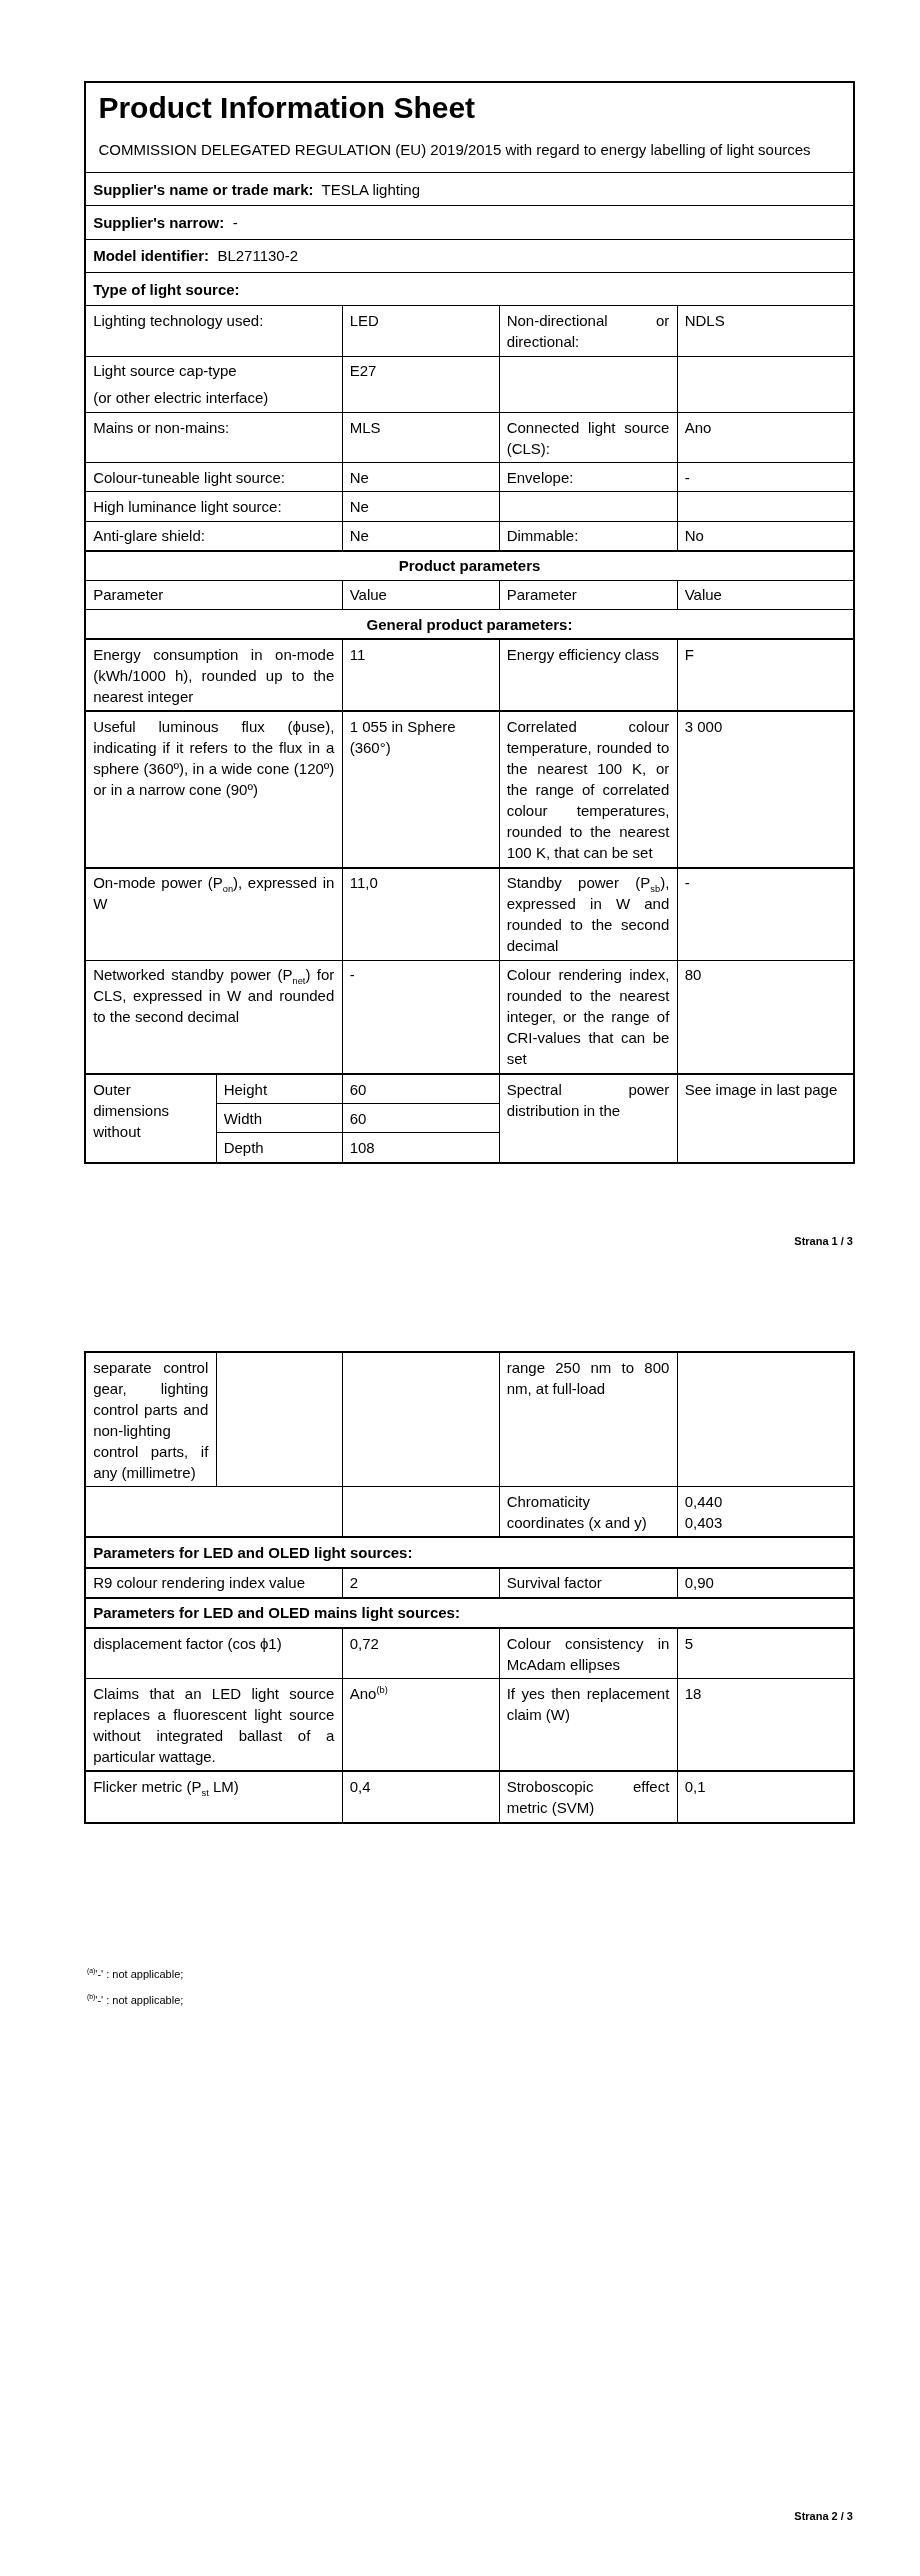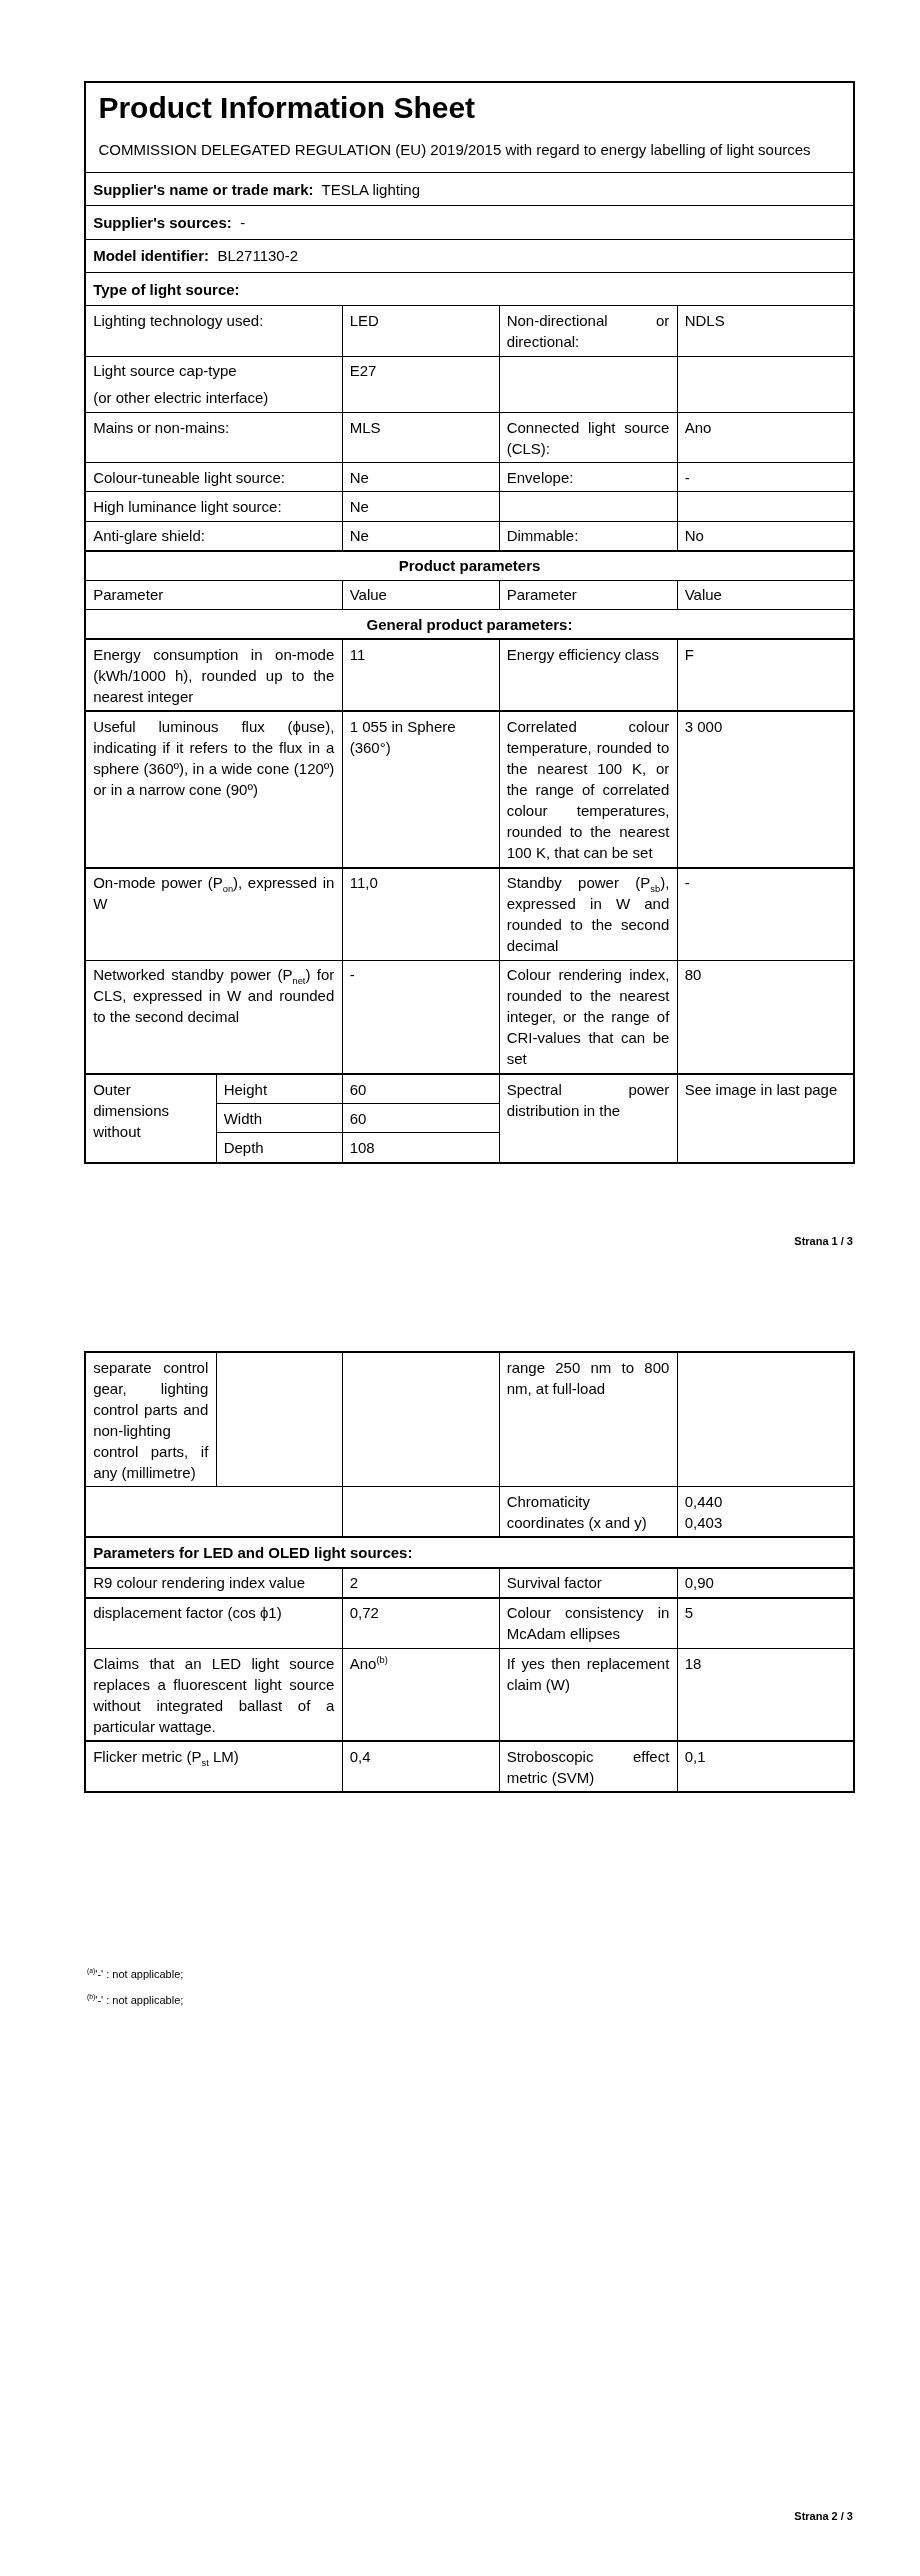"Supplier's sources:" b { text: sources -> narrow }
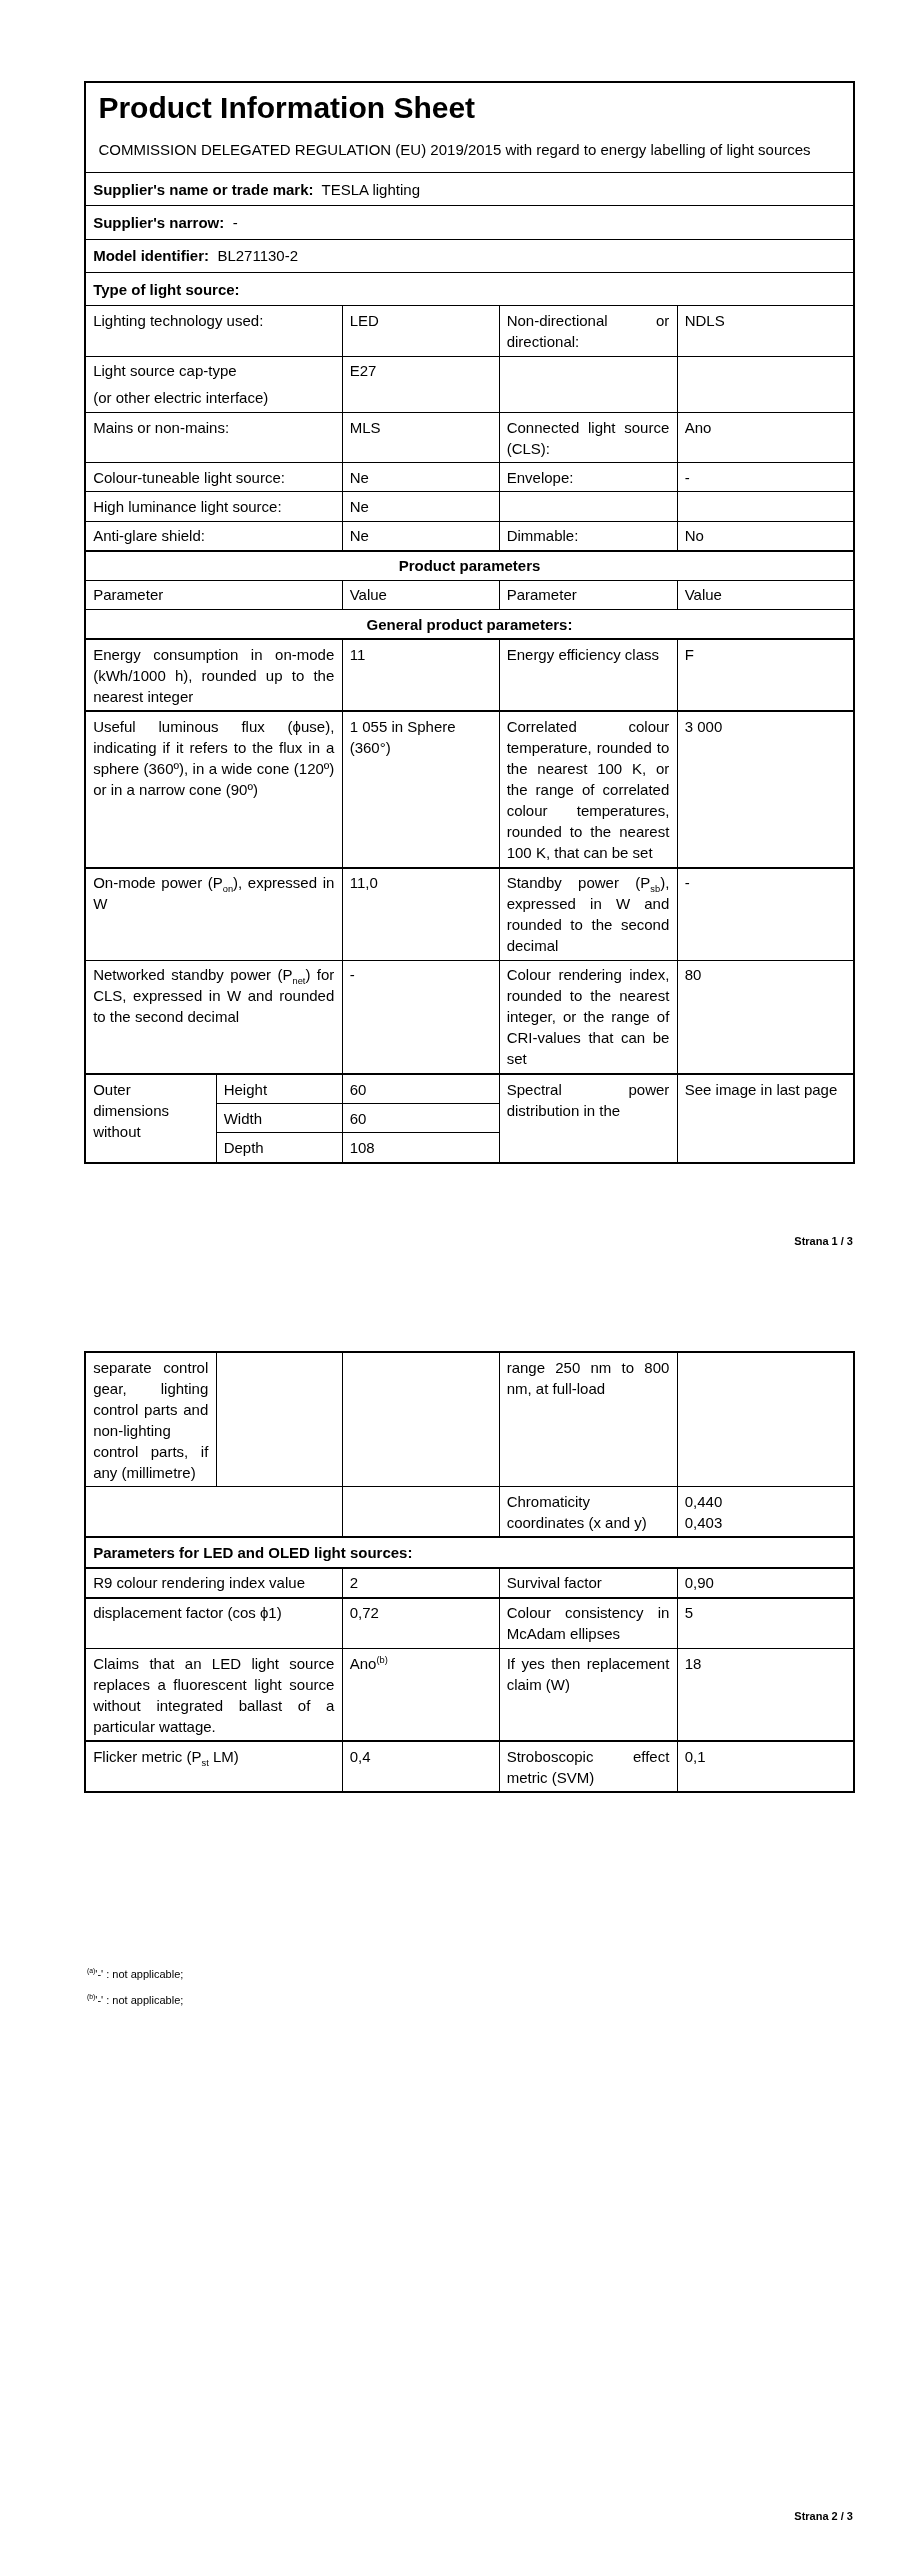"Parameters for LED and OLED mains" tr.thick { html: none -> <tr> <td>Parameters for LED and OLED mains light sources:</td> </tr> }
